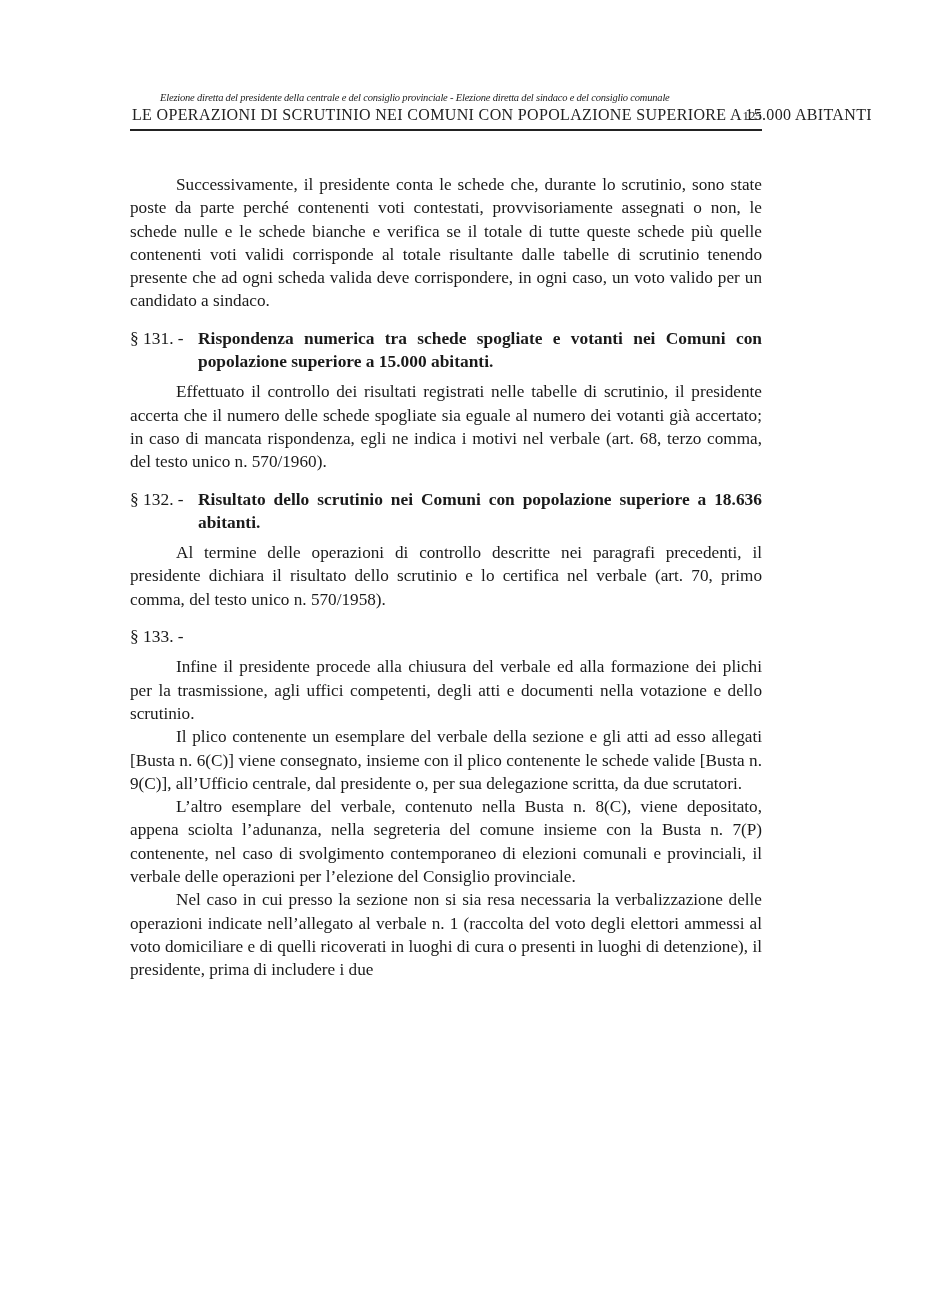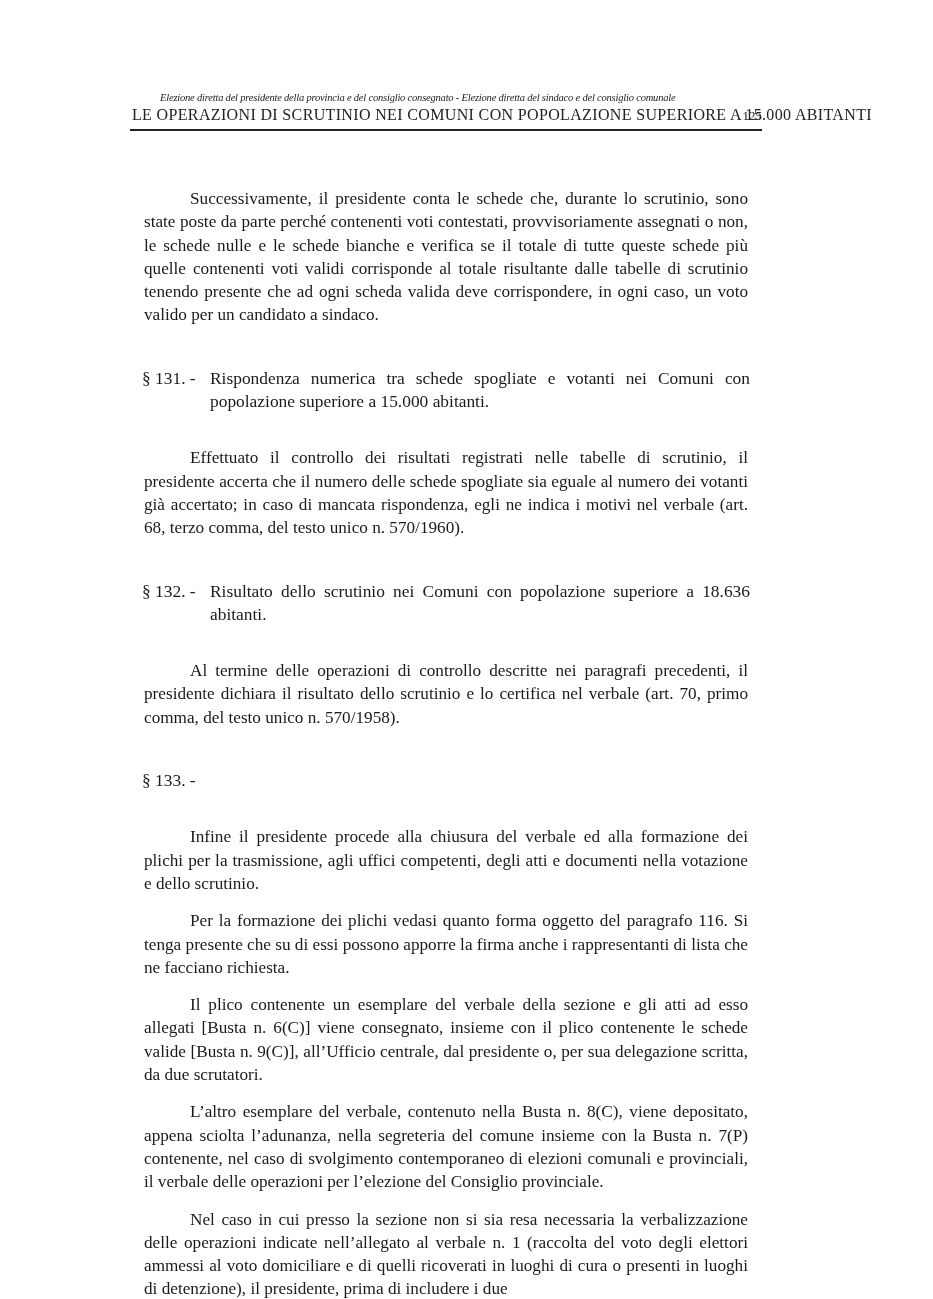"Elezione diretta del presidente della" div.rh-line1 { text: provincia e del consiglio consegnato -> centrale e del consiglio provinciale }
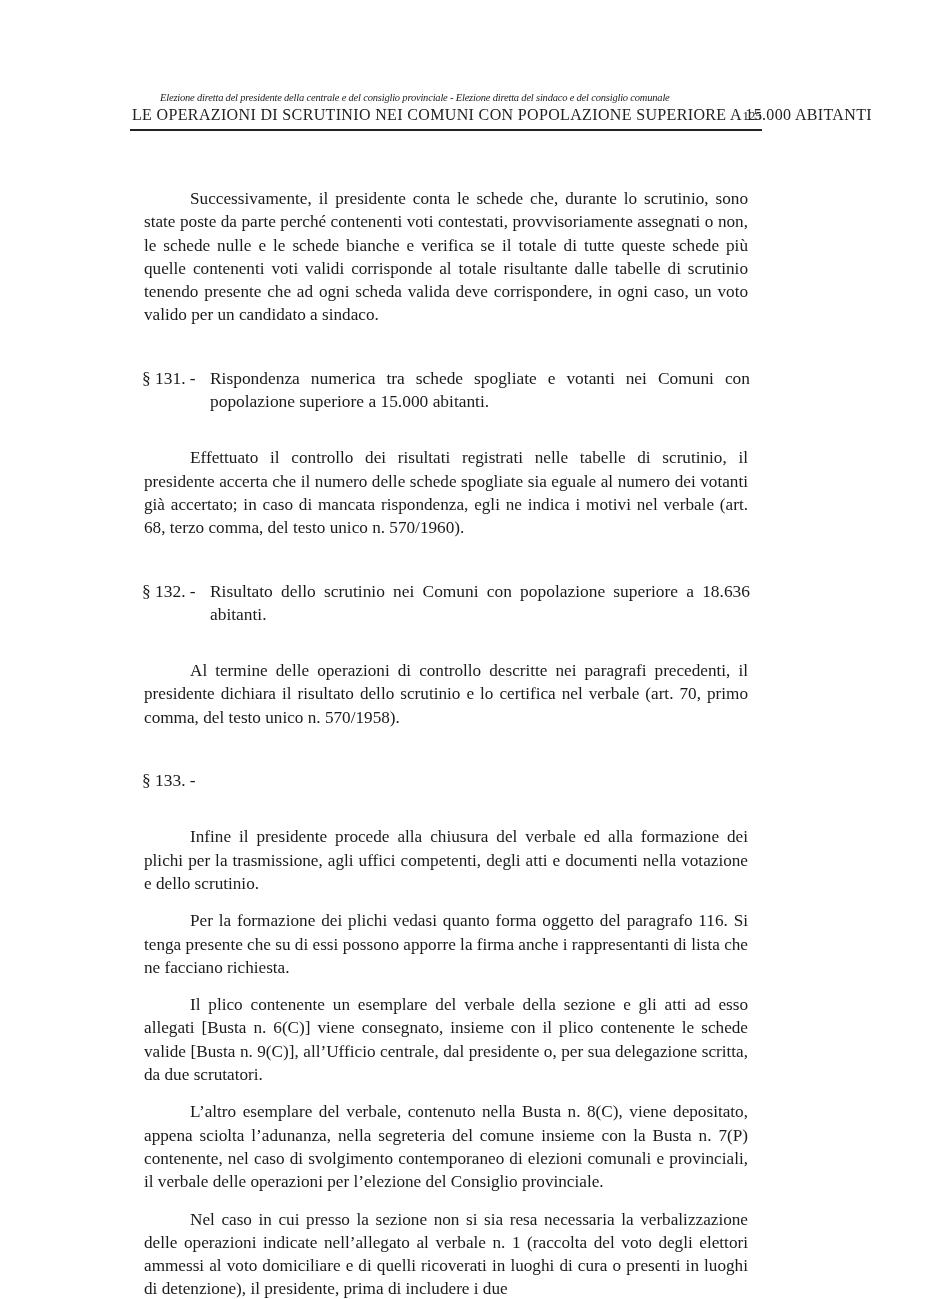"Successivamente, il presidente conta le" p { margin: 14px -> 0 }
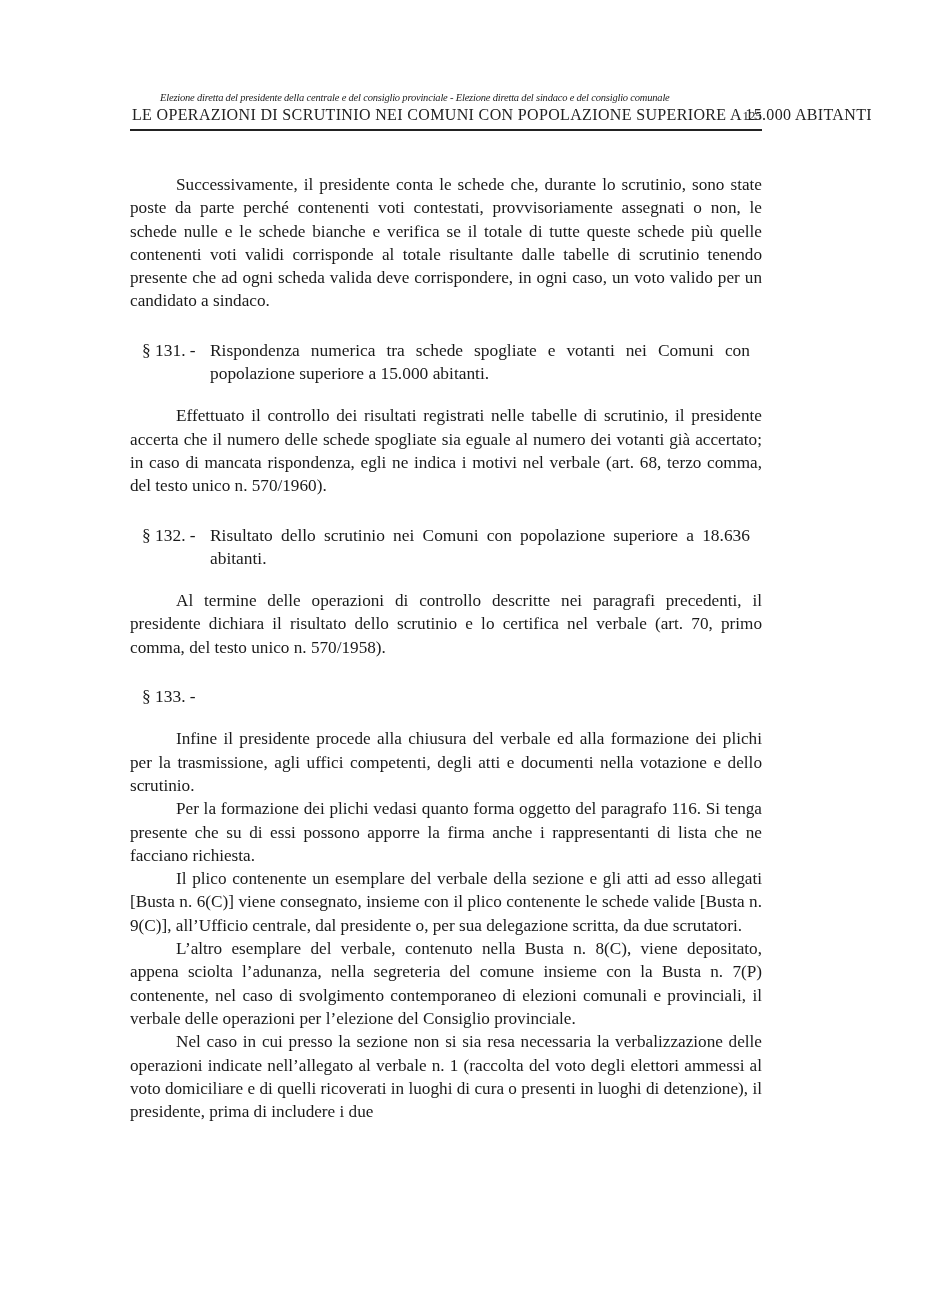"§ 131. -" .heading { margin: 12px -> 0 }
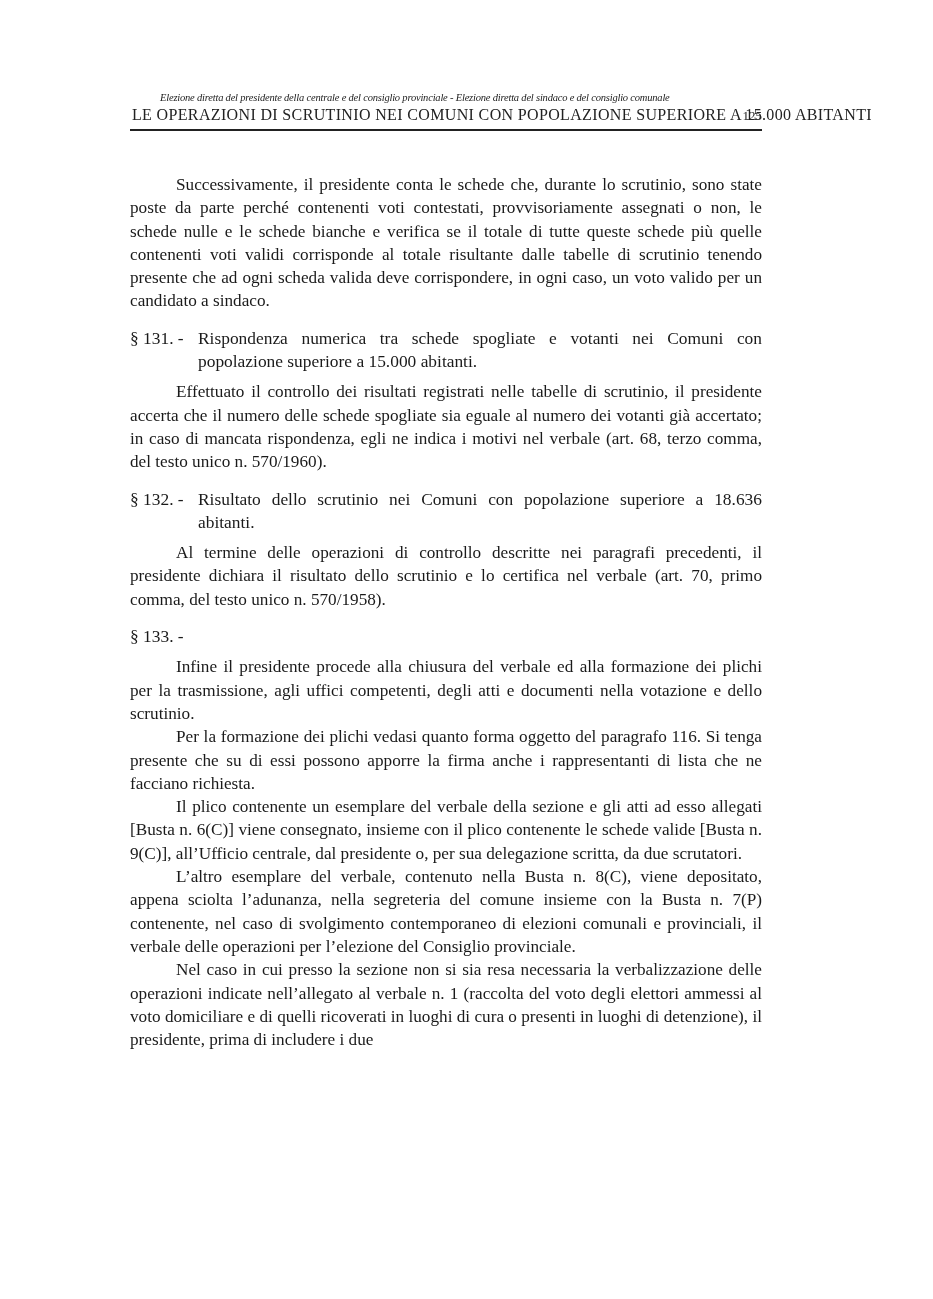"Rispondenza numerica tra schede" .heading .title { font-weight: normal -> bold }
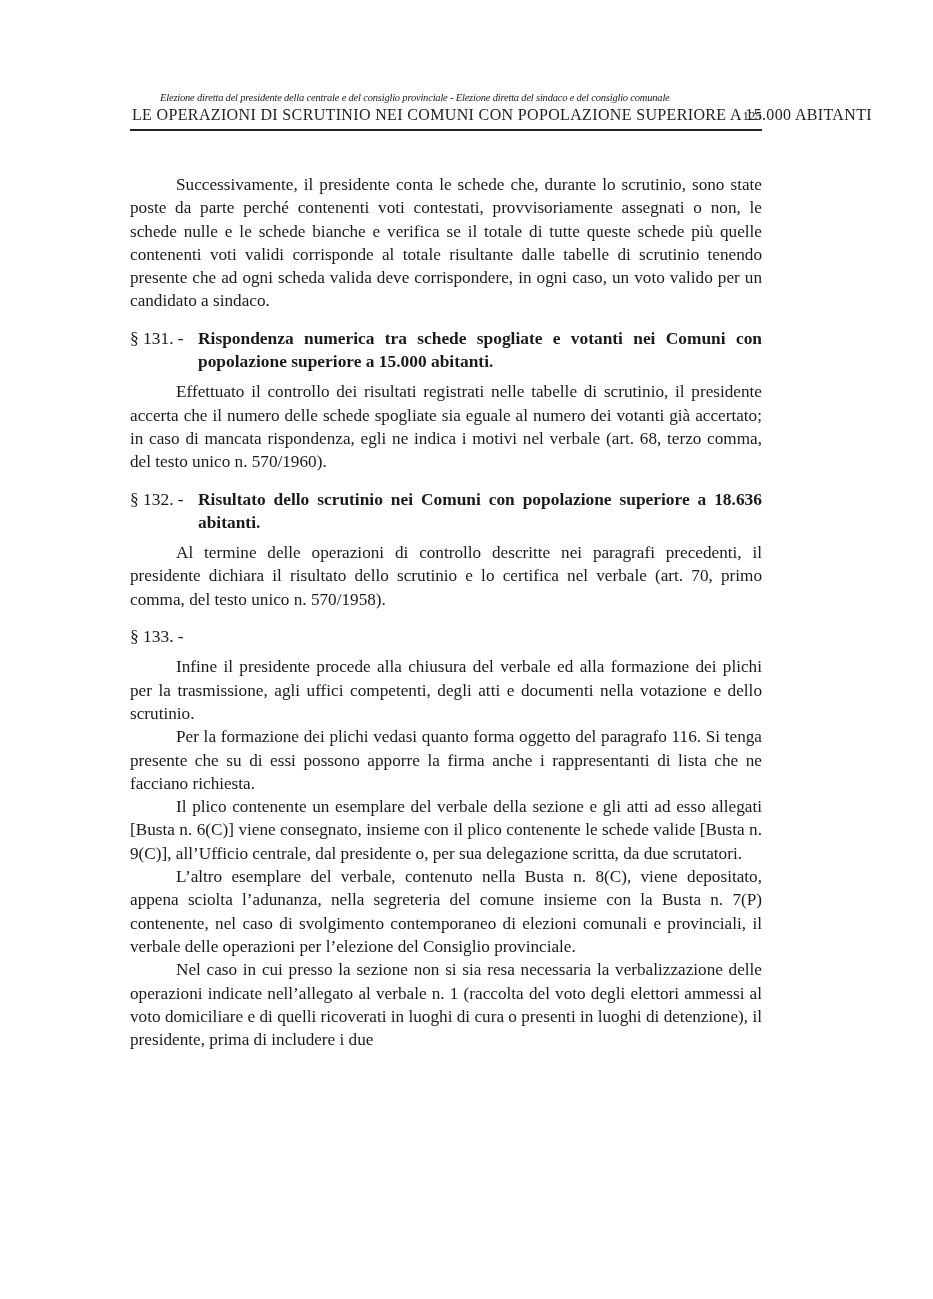"Per la formazione dei plichi" p.indent { html: <p>Per la formazione dei plichi vedasi quanto forma oggetto del paragrafo 116. Si tenga presente che su di essi possono apporre la firma anche i rappresentanti di lista che ne facciano richiesta.</p> -> none }
